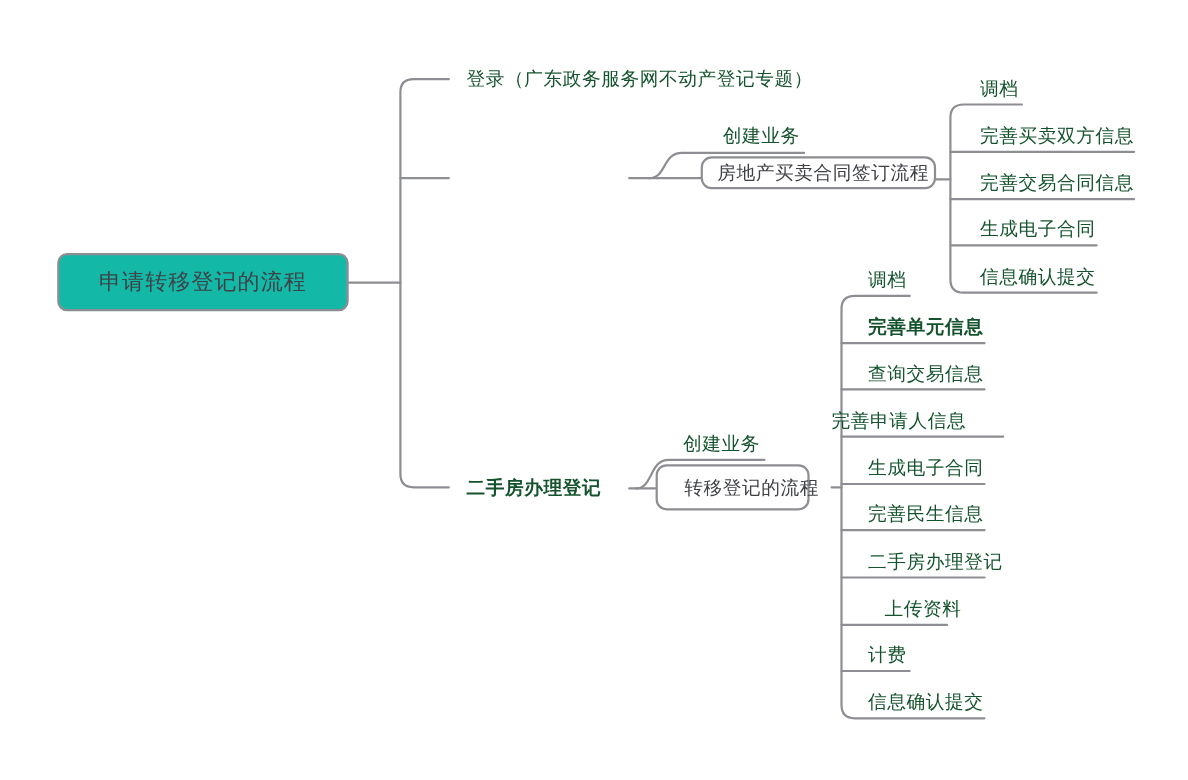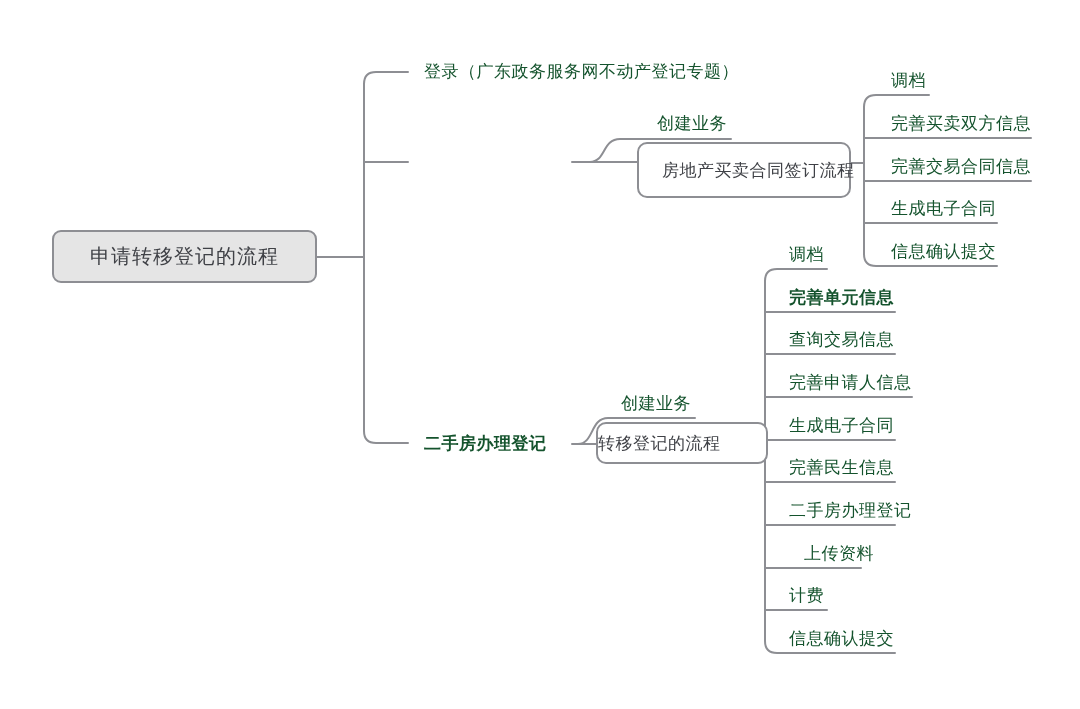"房地产买卖合同签订流程" .box1 { height: 56px -> 30px; padding-left: 23px -> 13px }
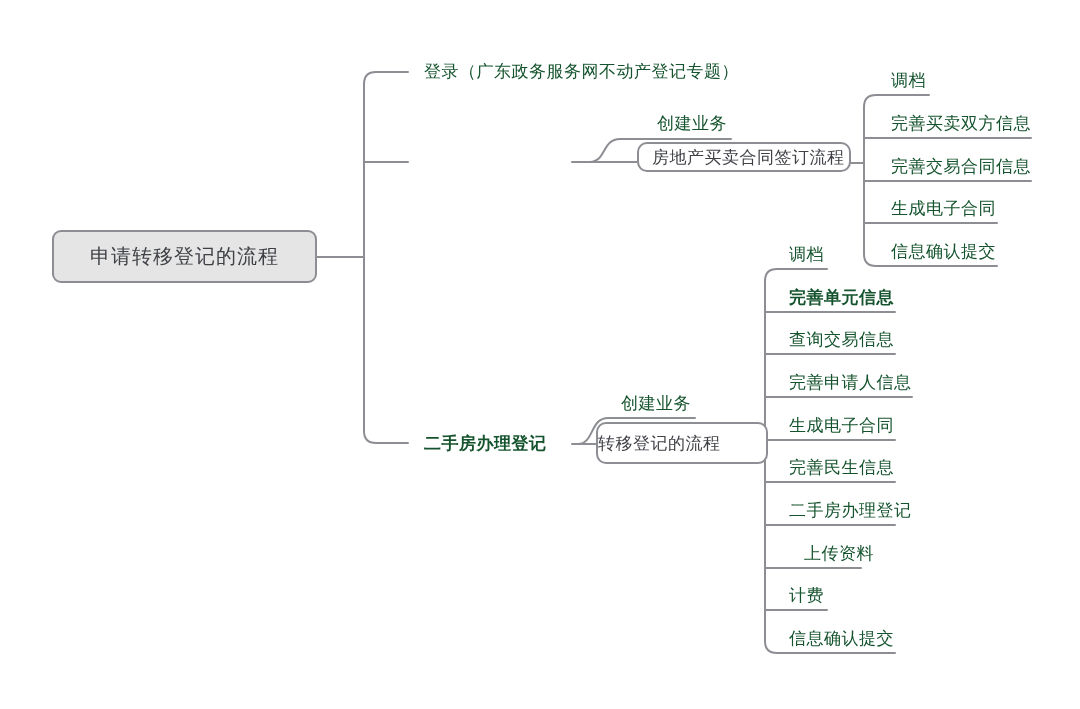"申请转移登记的流程" .root-box { background: #e5e5e5 -> #14b8a6 }
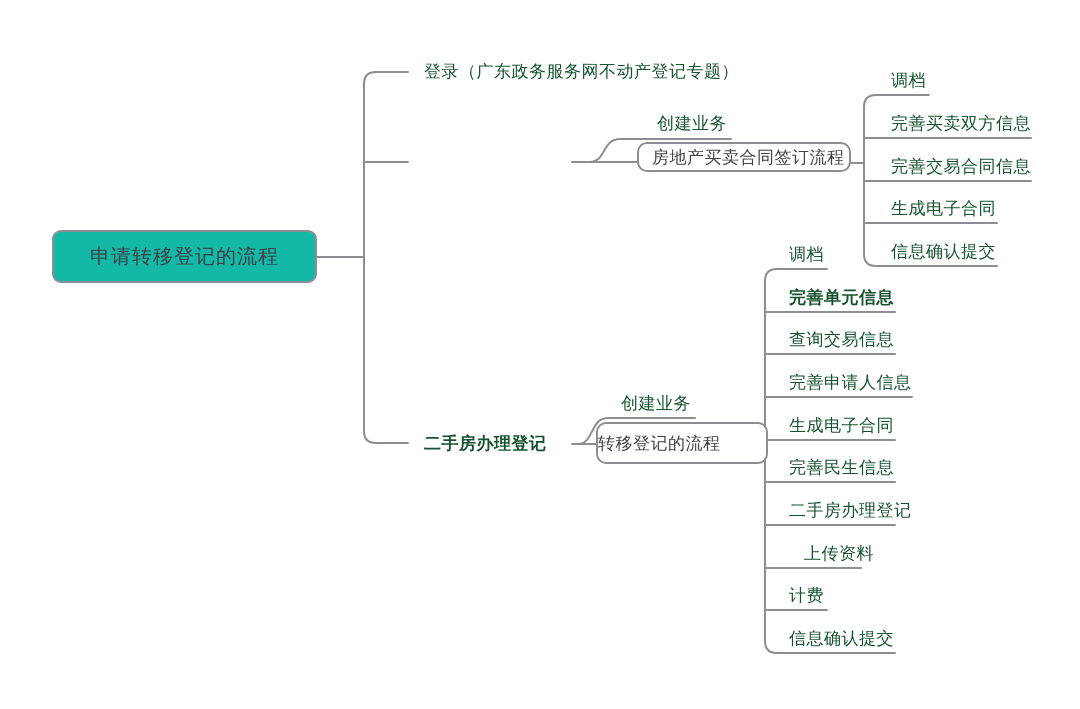"完善申请人信息" div.node-label { left: 789px -> 756px }
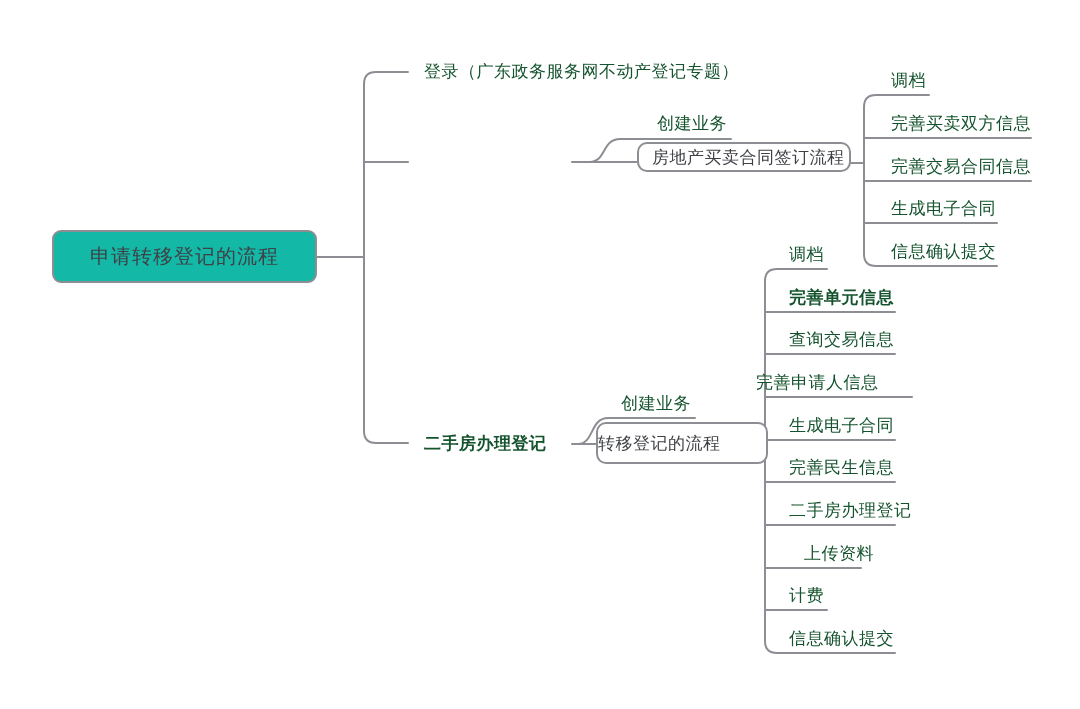"转移登记的流程" .box2 { padding-left: none -> 24px; width: 172px -> 140px }
